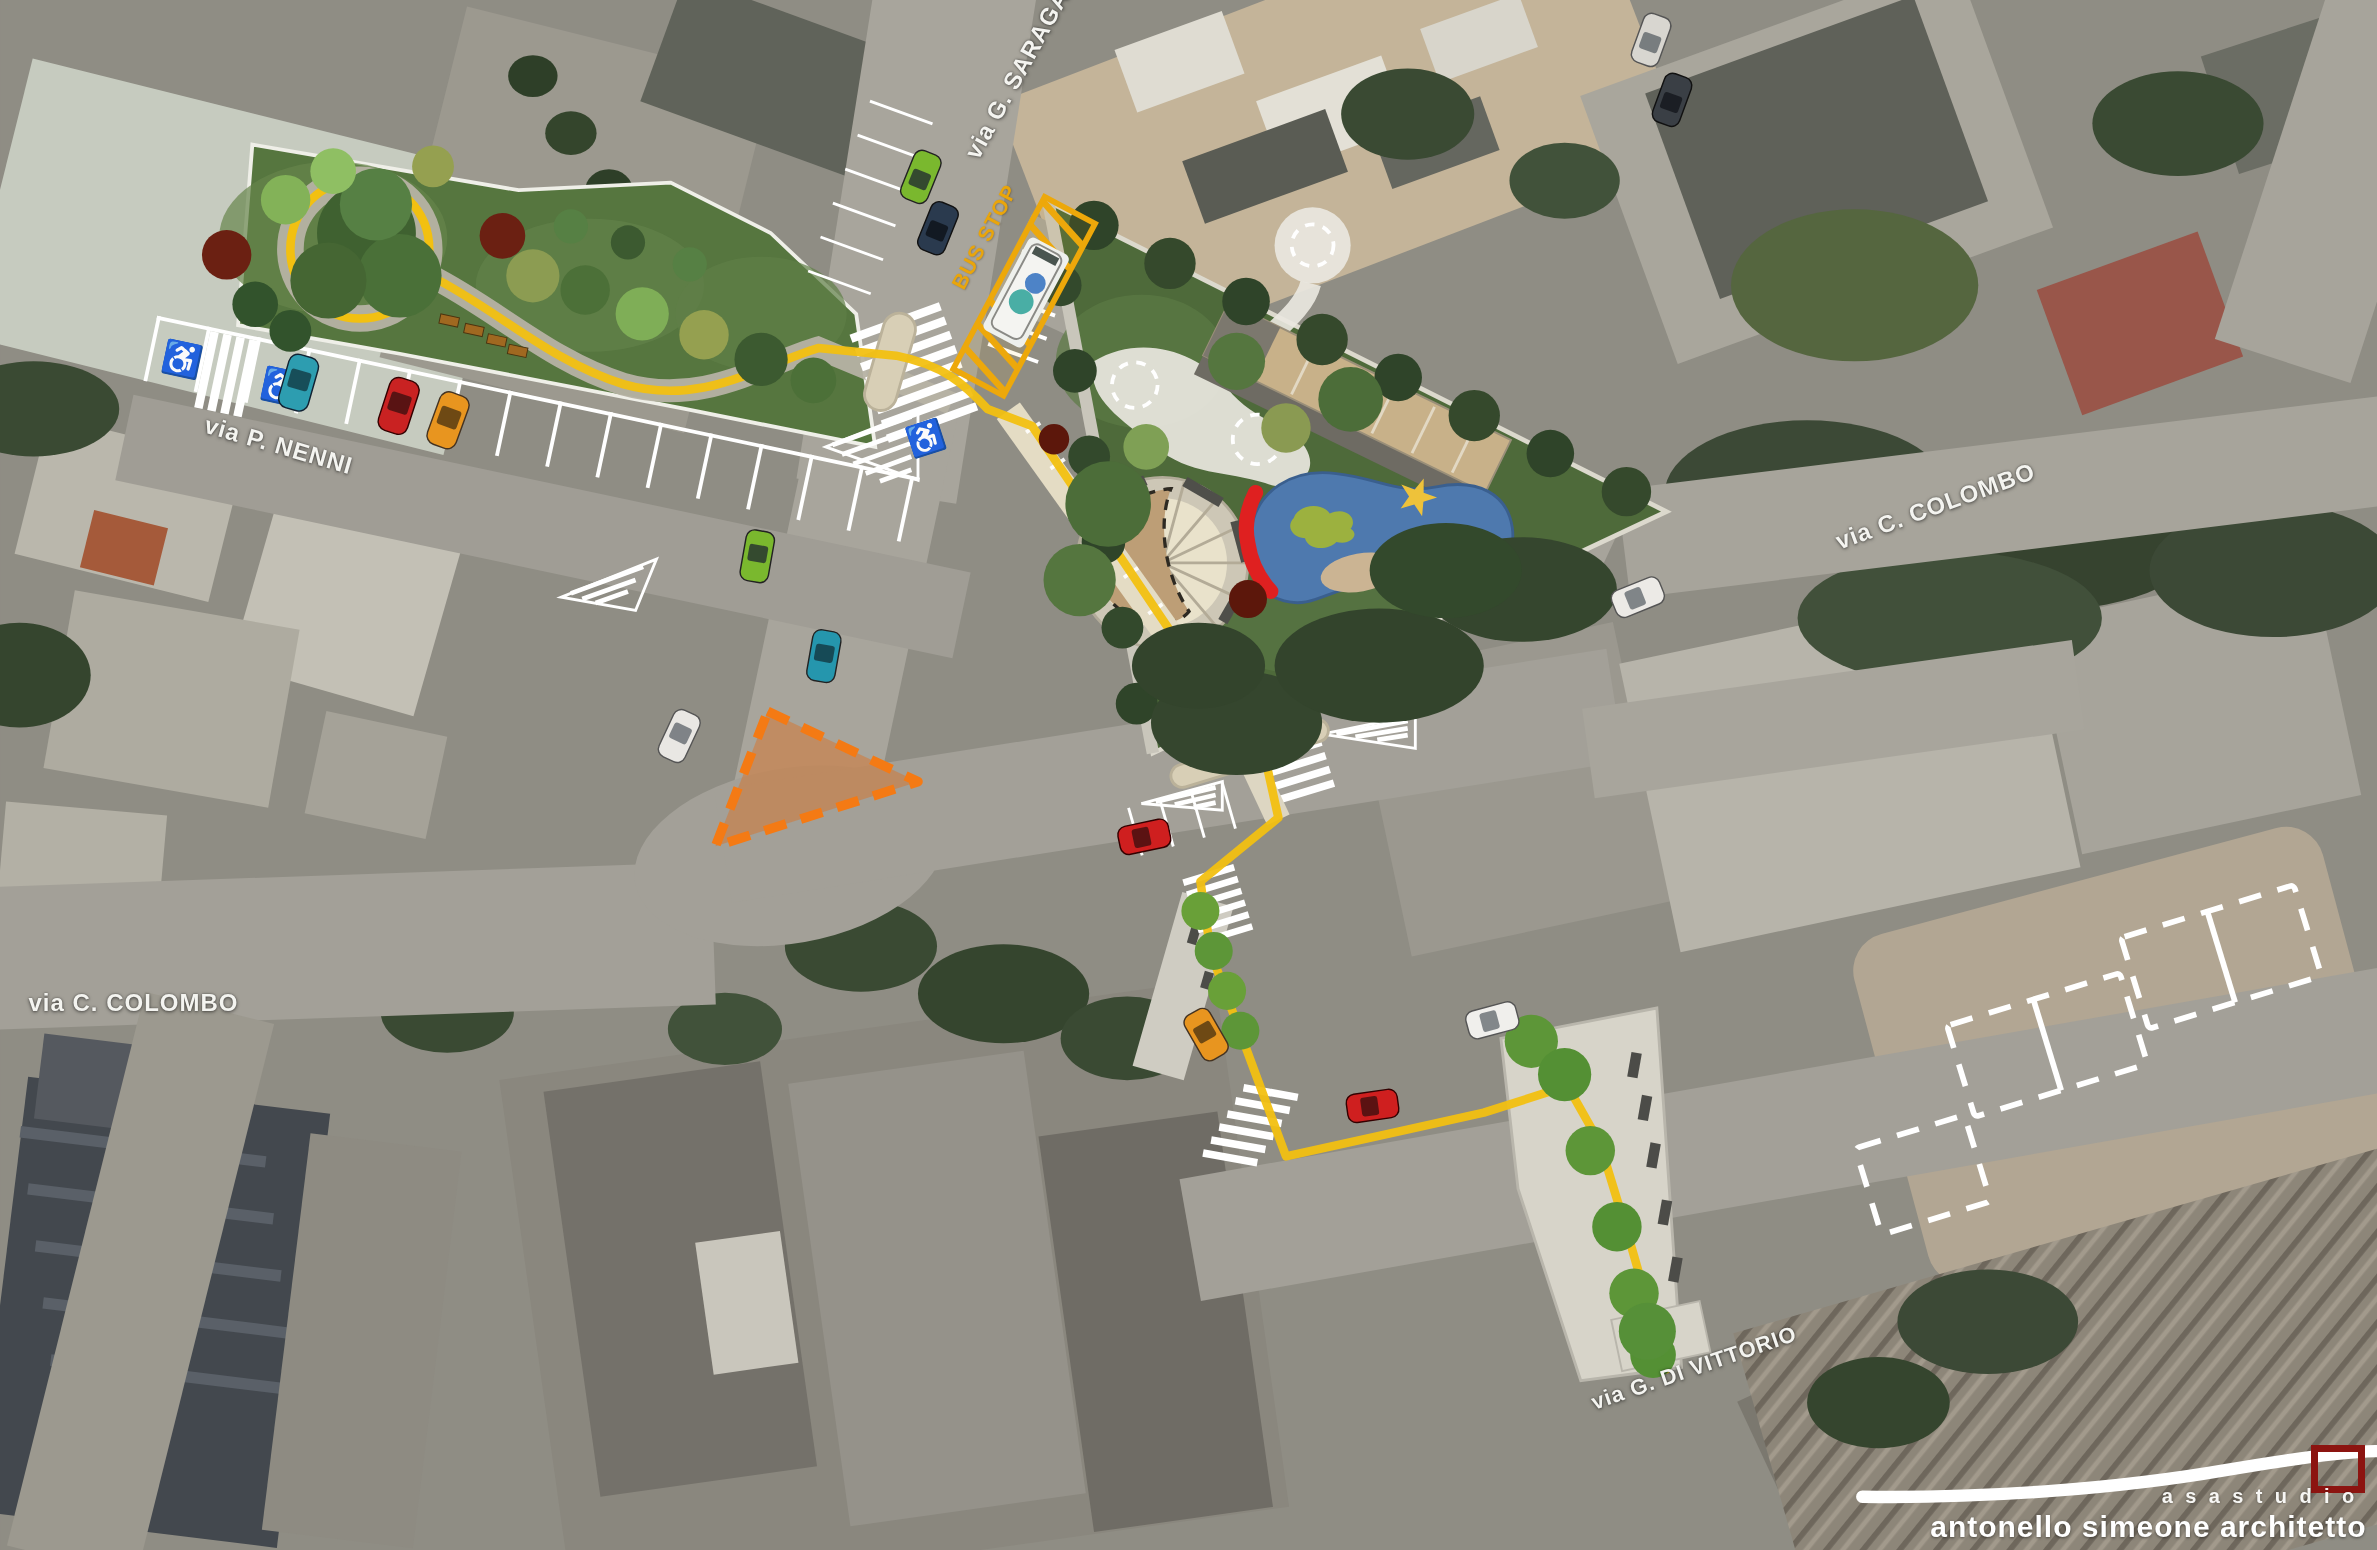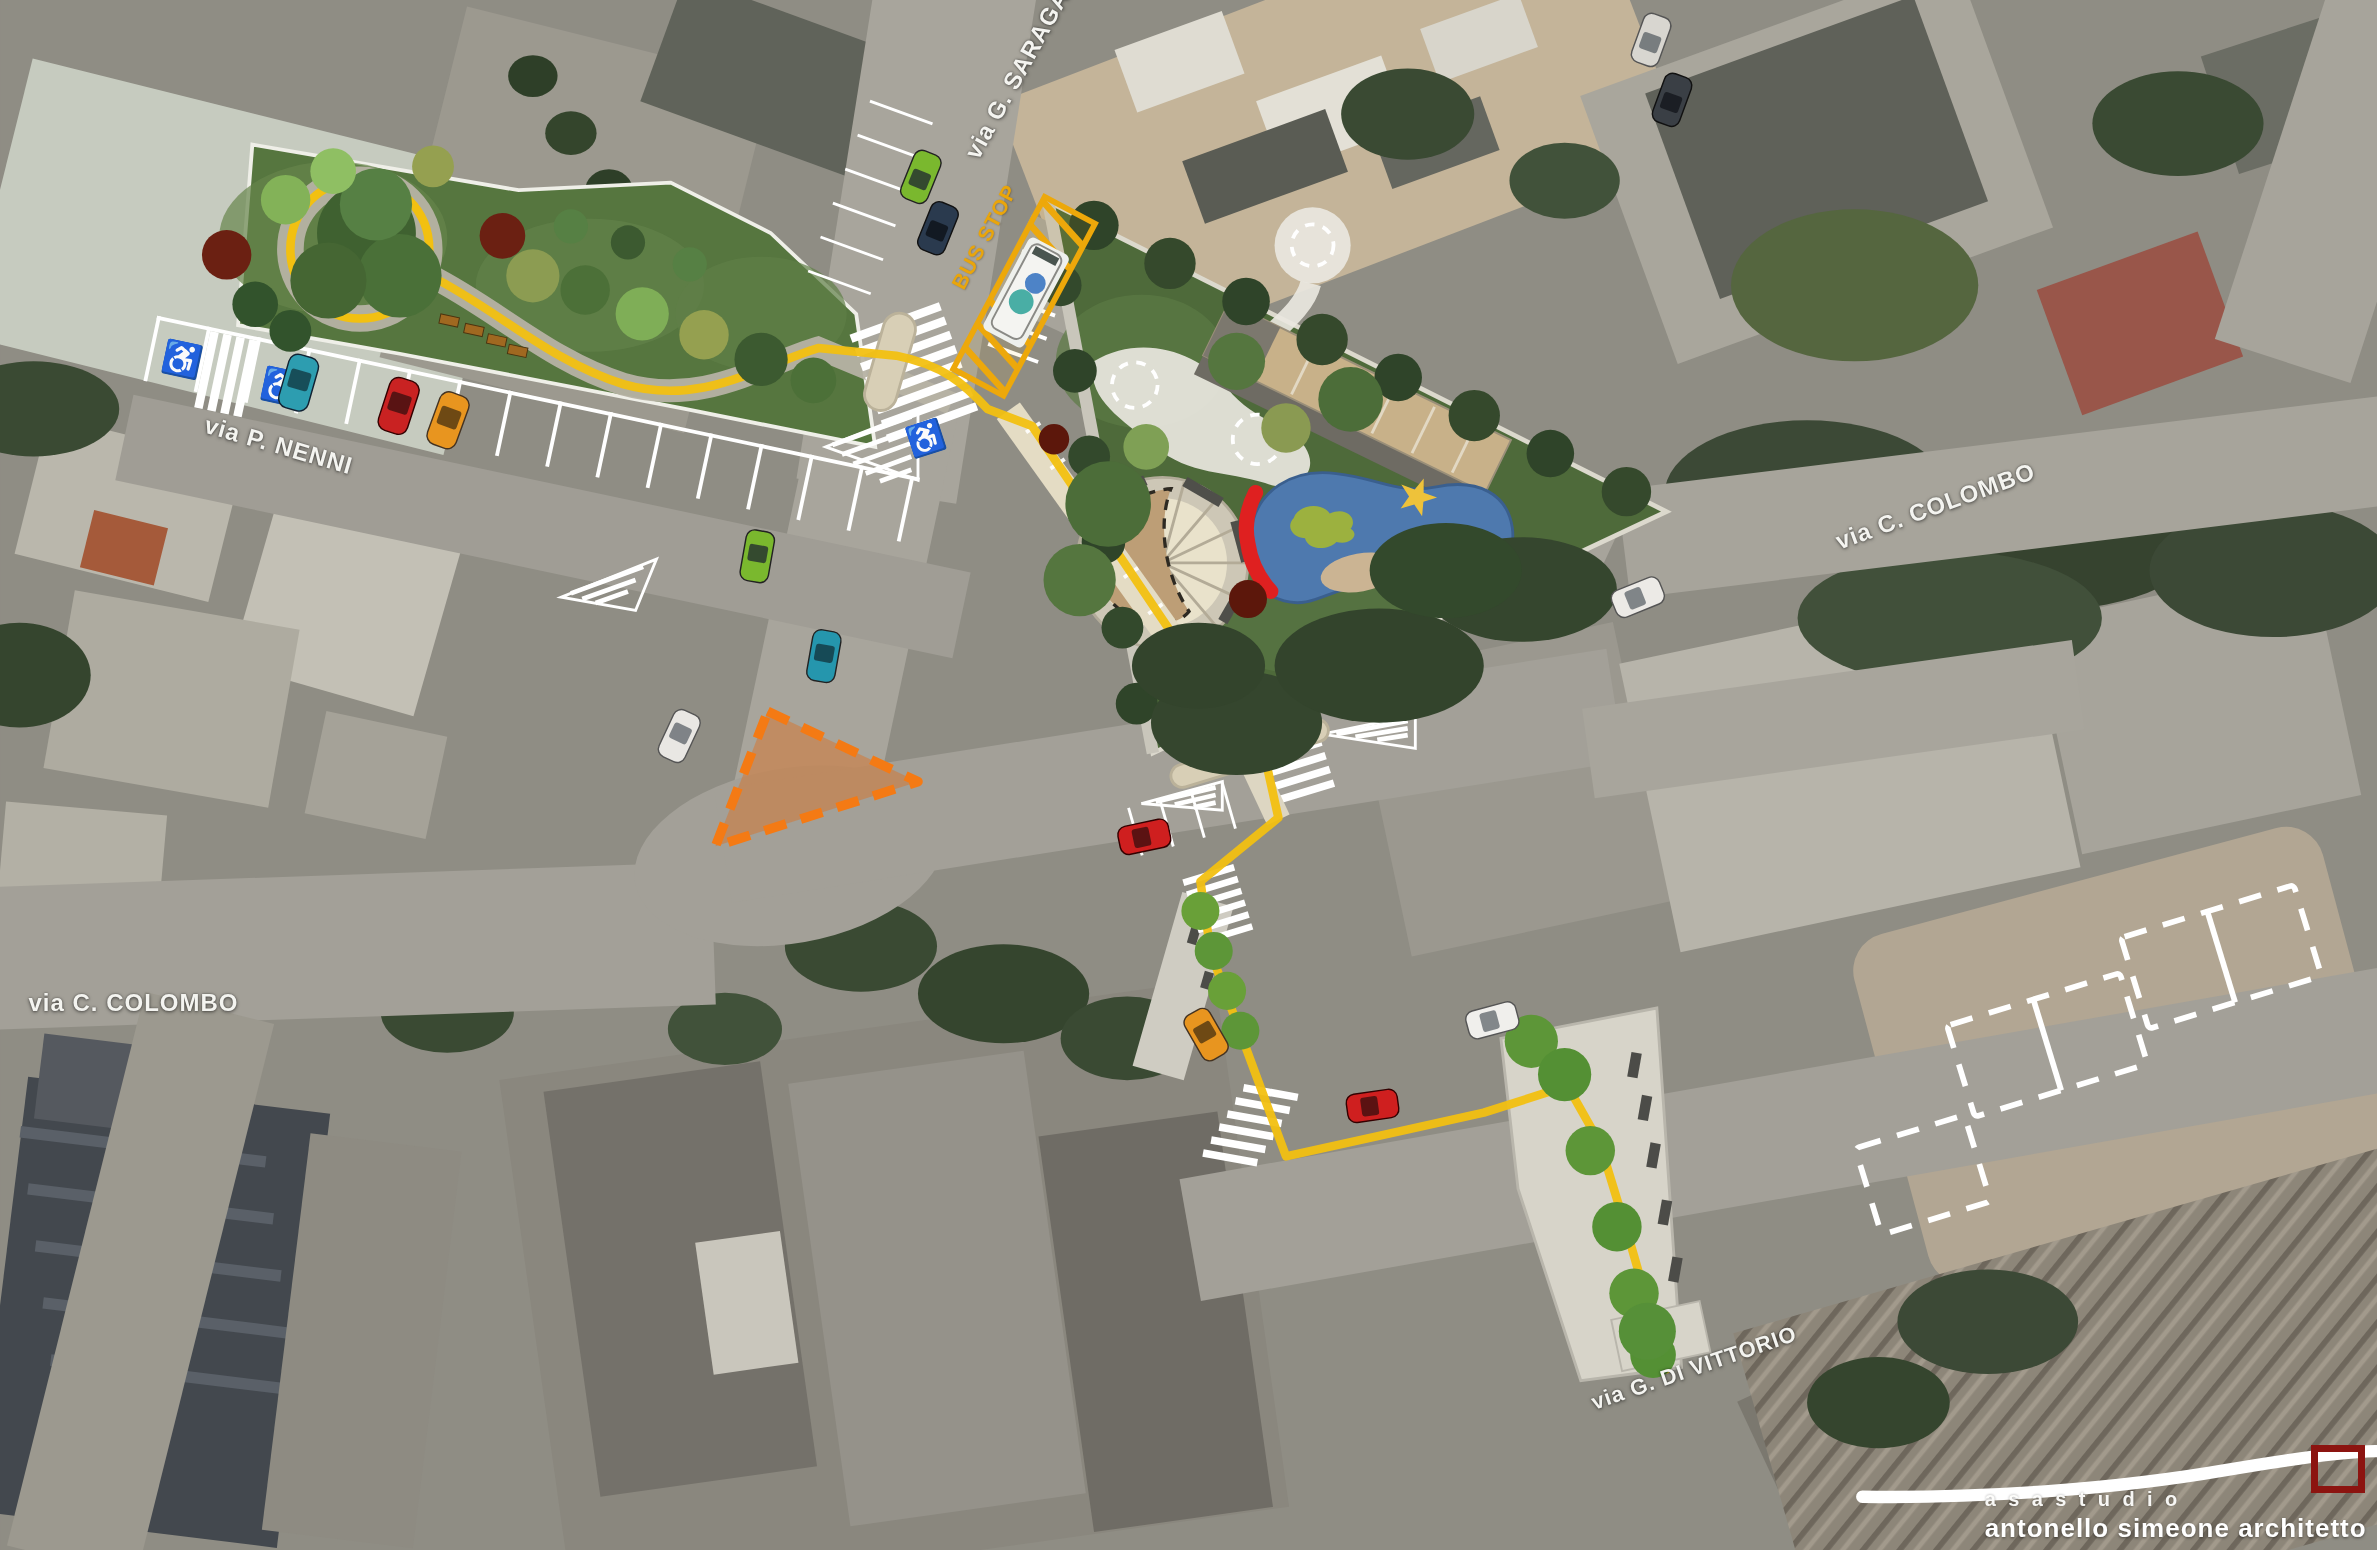"asastudio" #logo { text-align: none -> right }
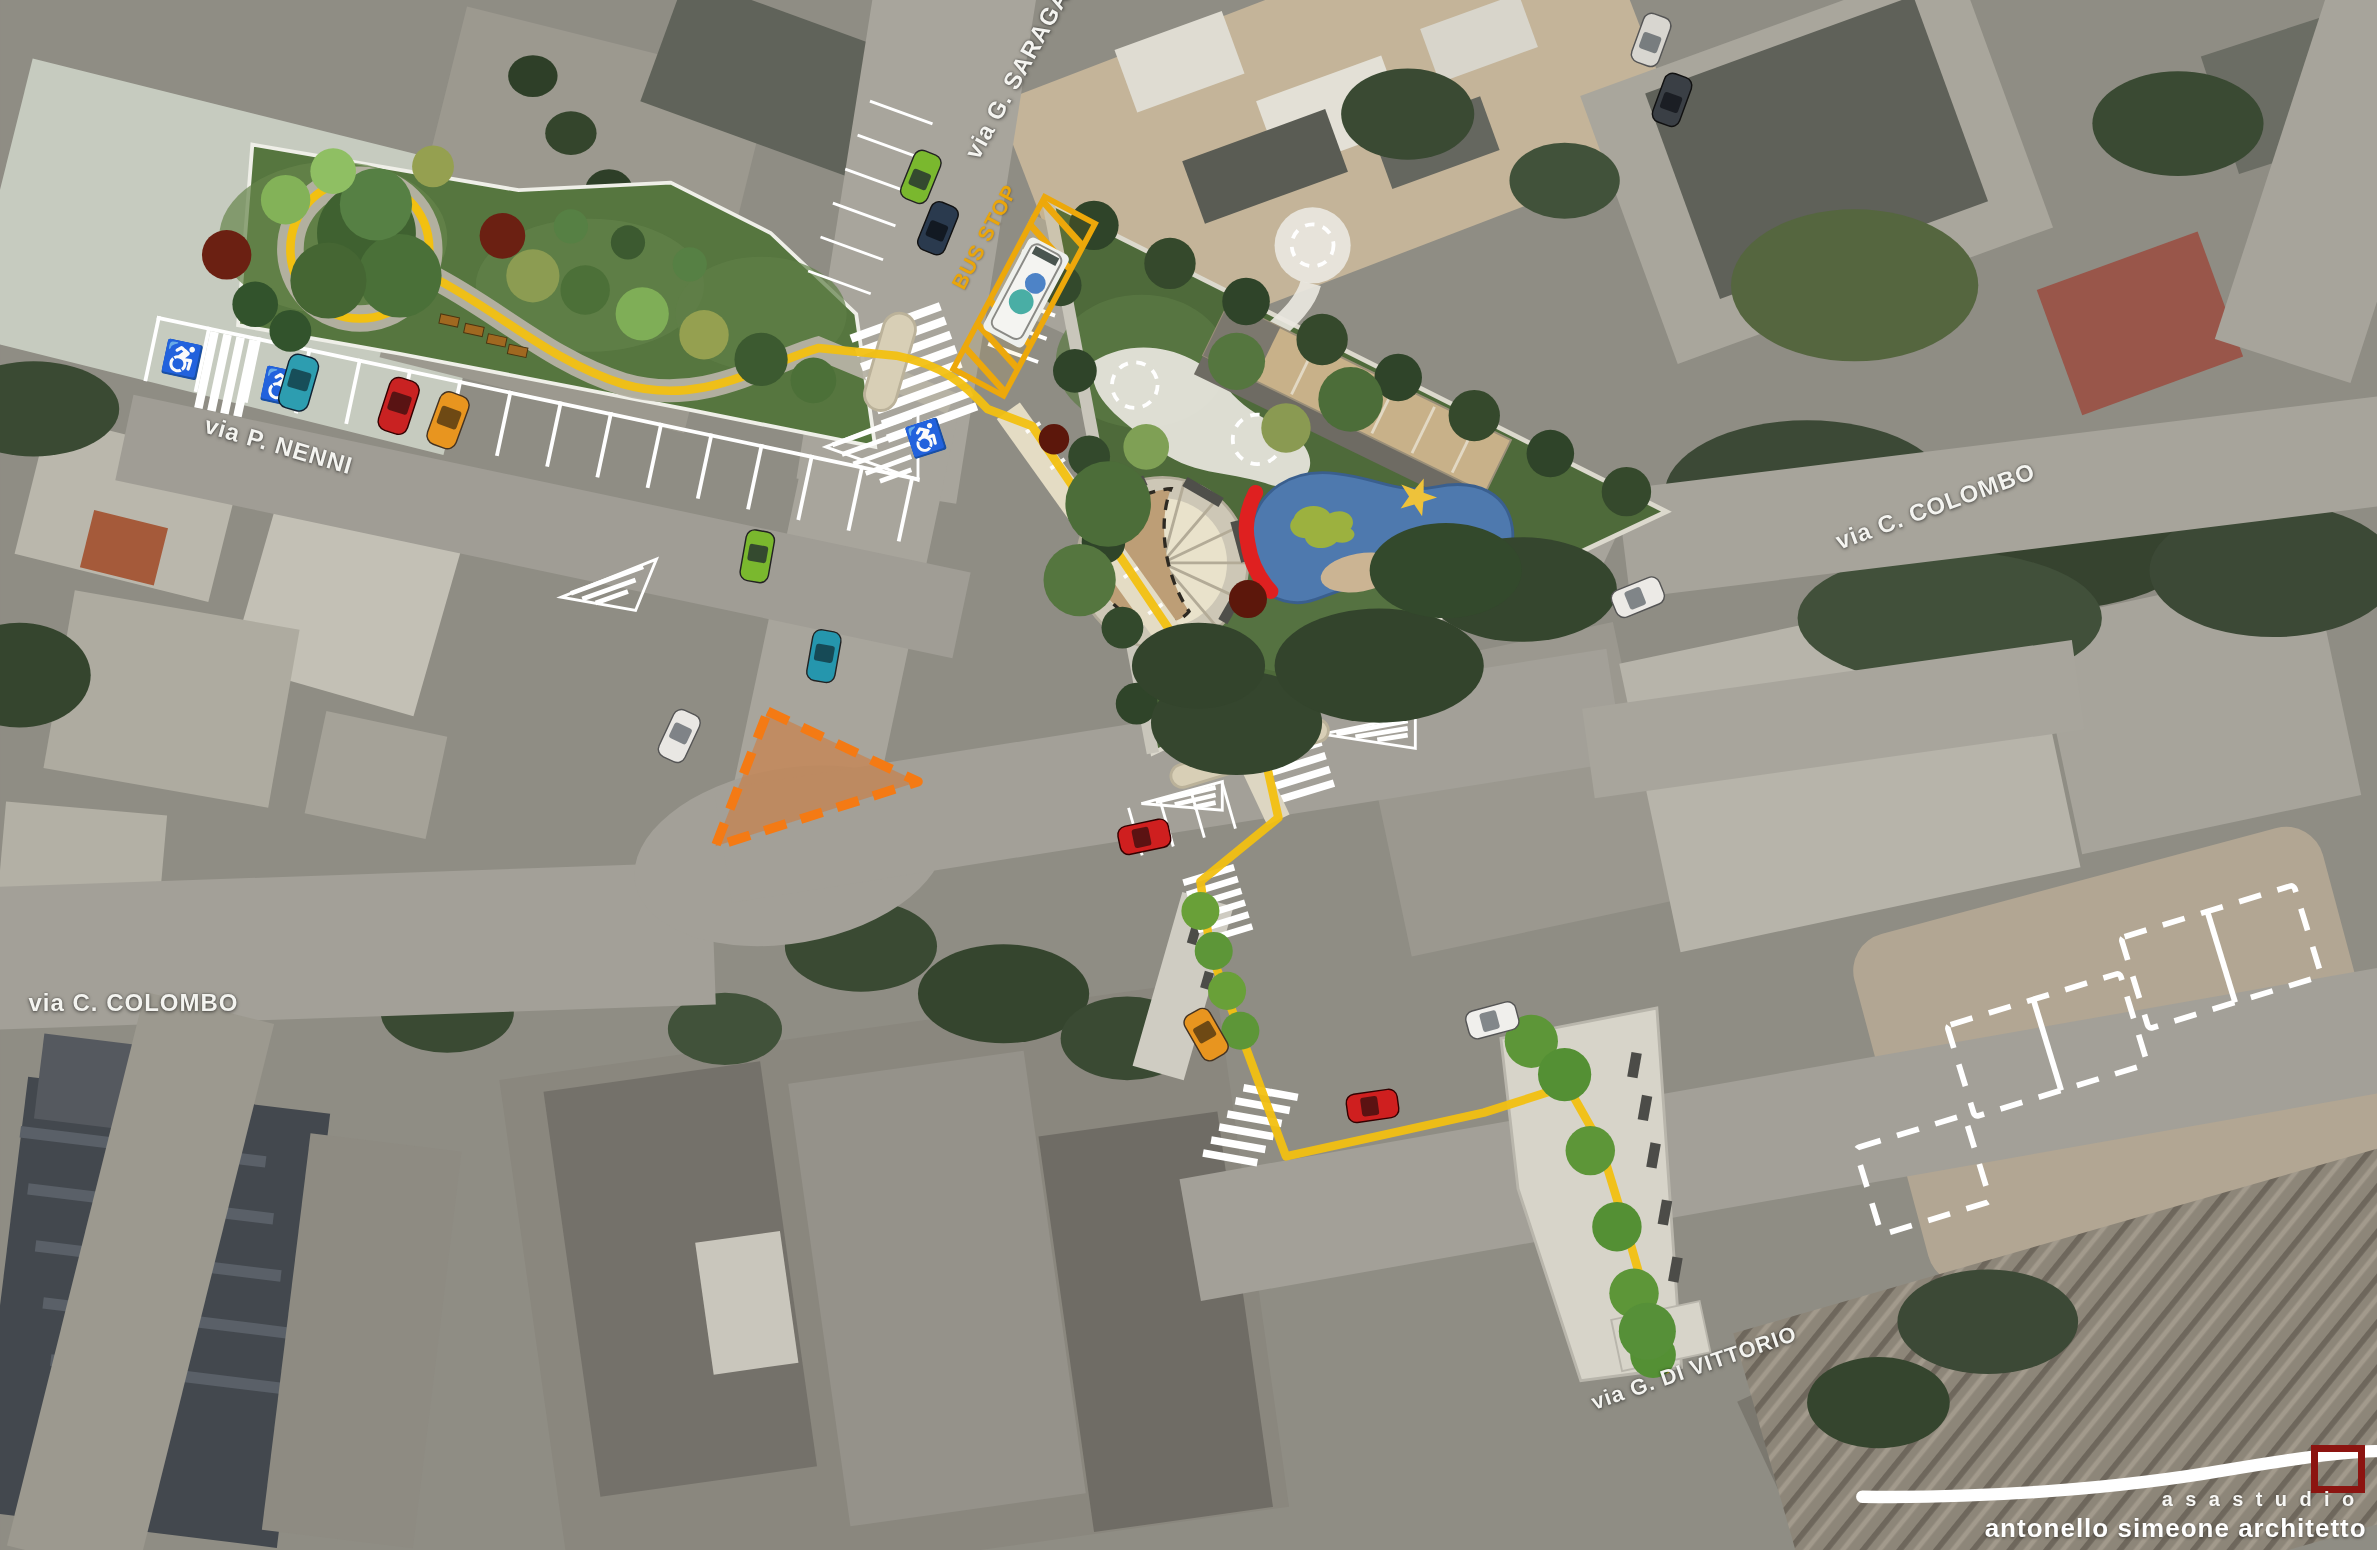"antonello simeone architetto" #logo .architect { font-size: 26px -> 30px }
